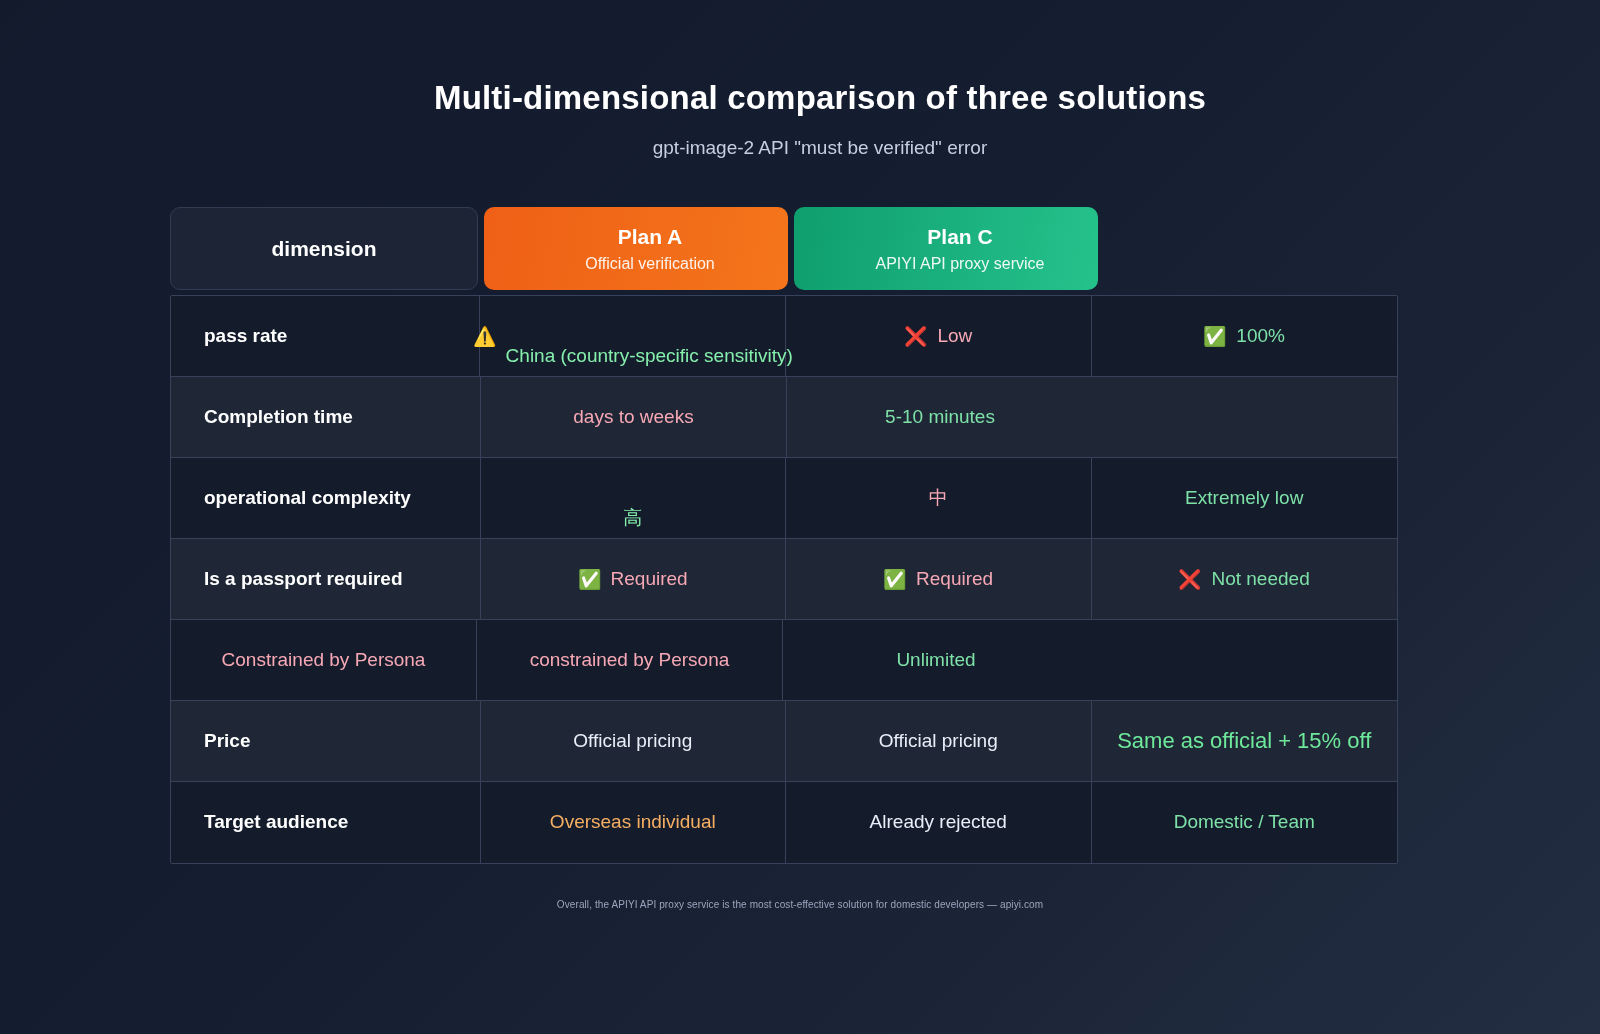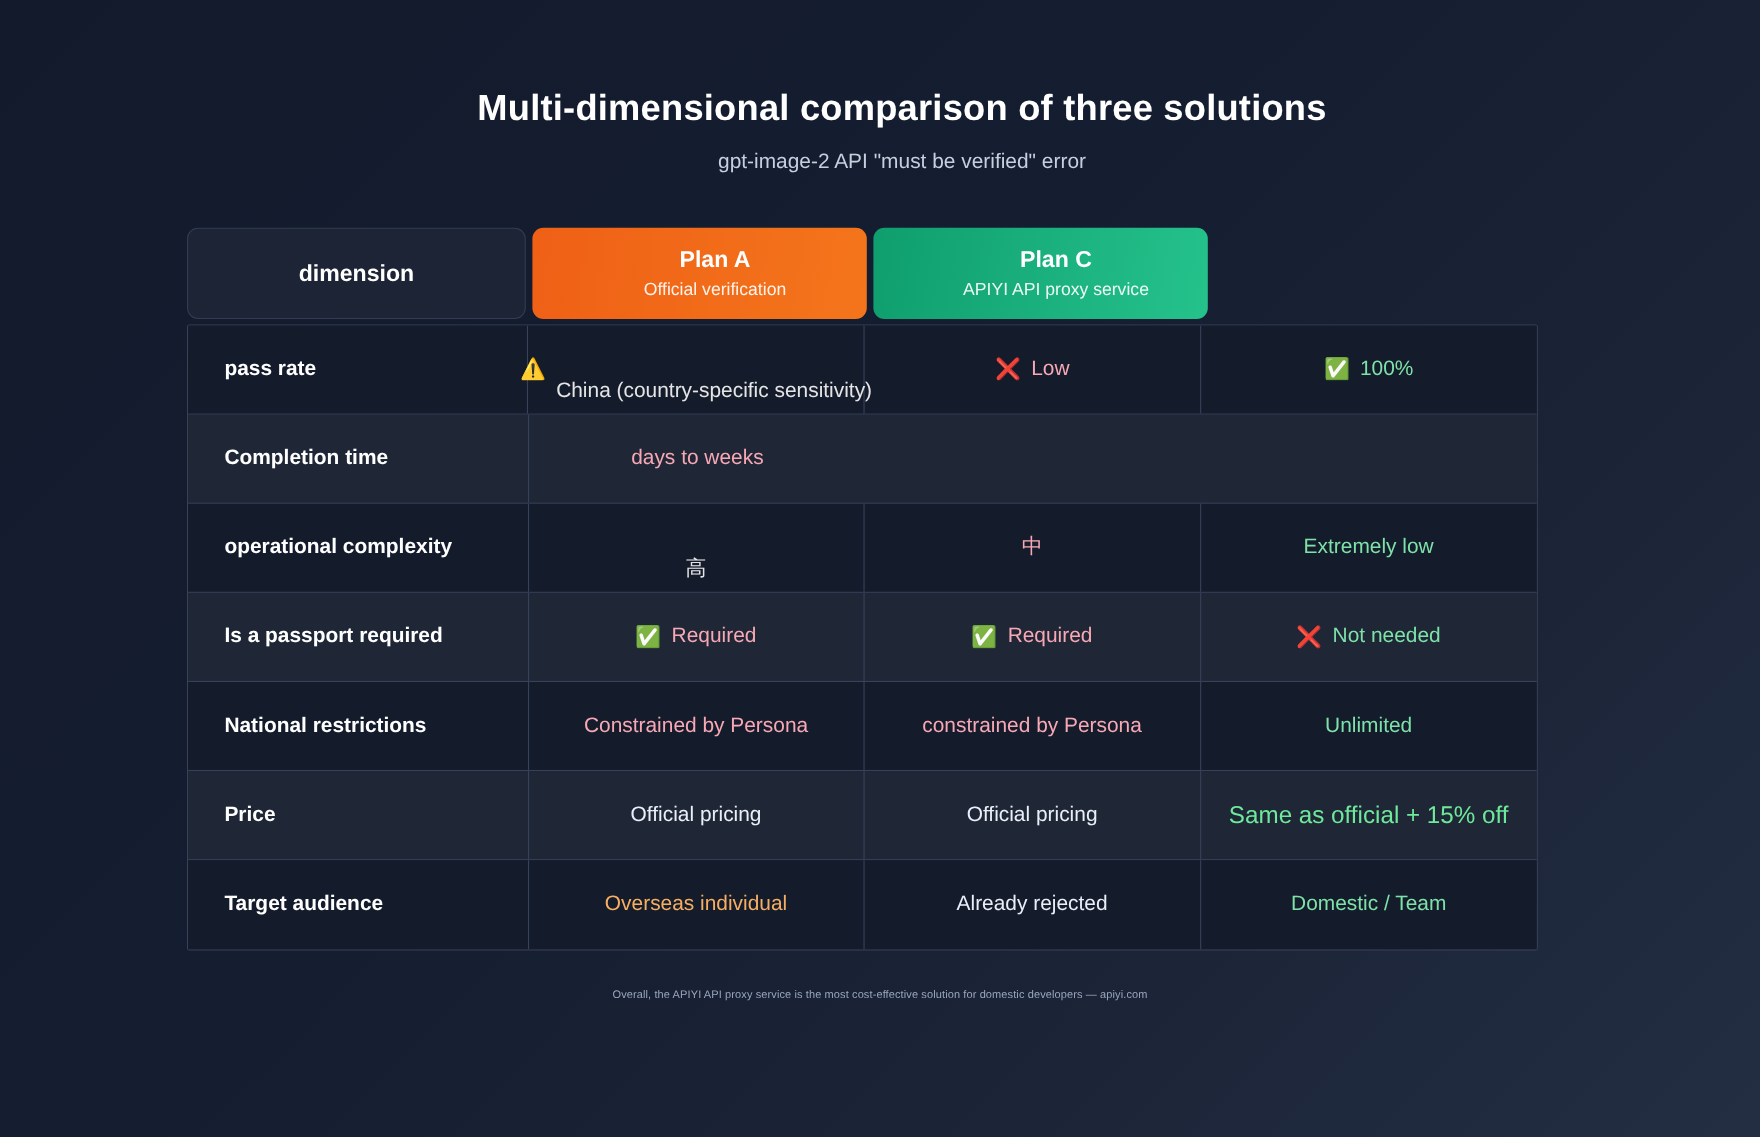"China (country-specific sensitivity)" .v-amber { color: #e5e5e5 -> #86efac }
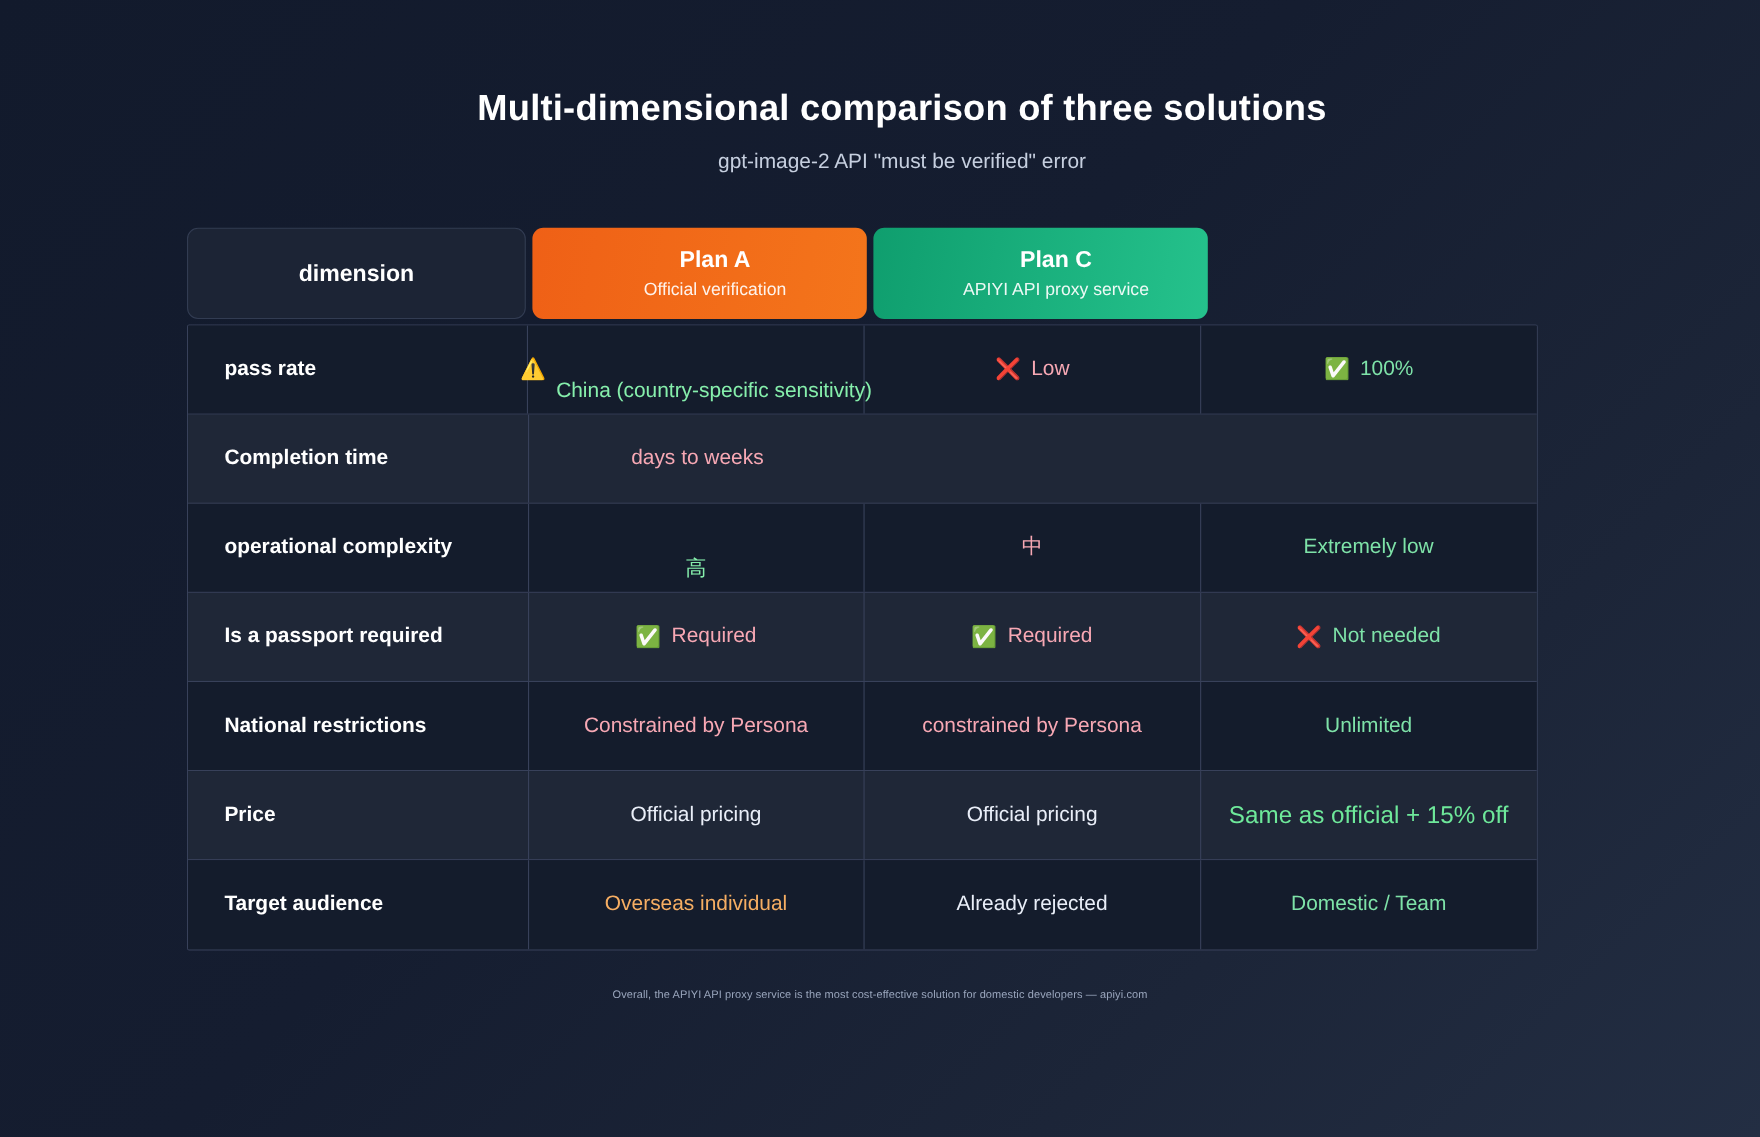"5-10 minutes" div.cell { html: none -> <div> <span>5-10 minutes</span> </div> }
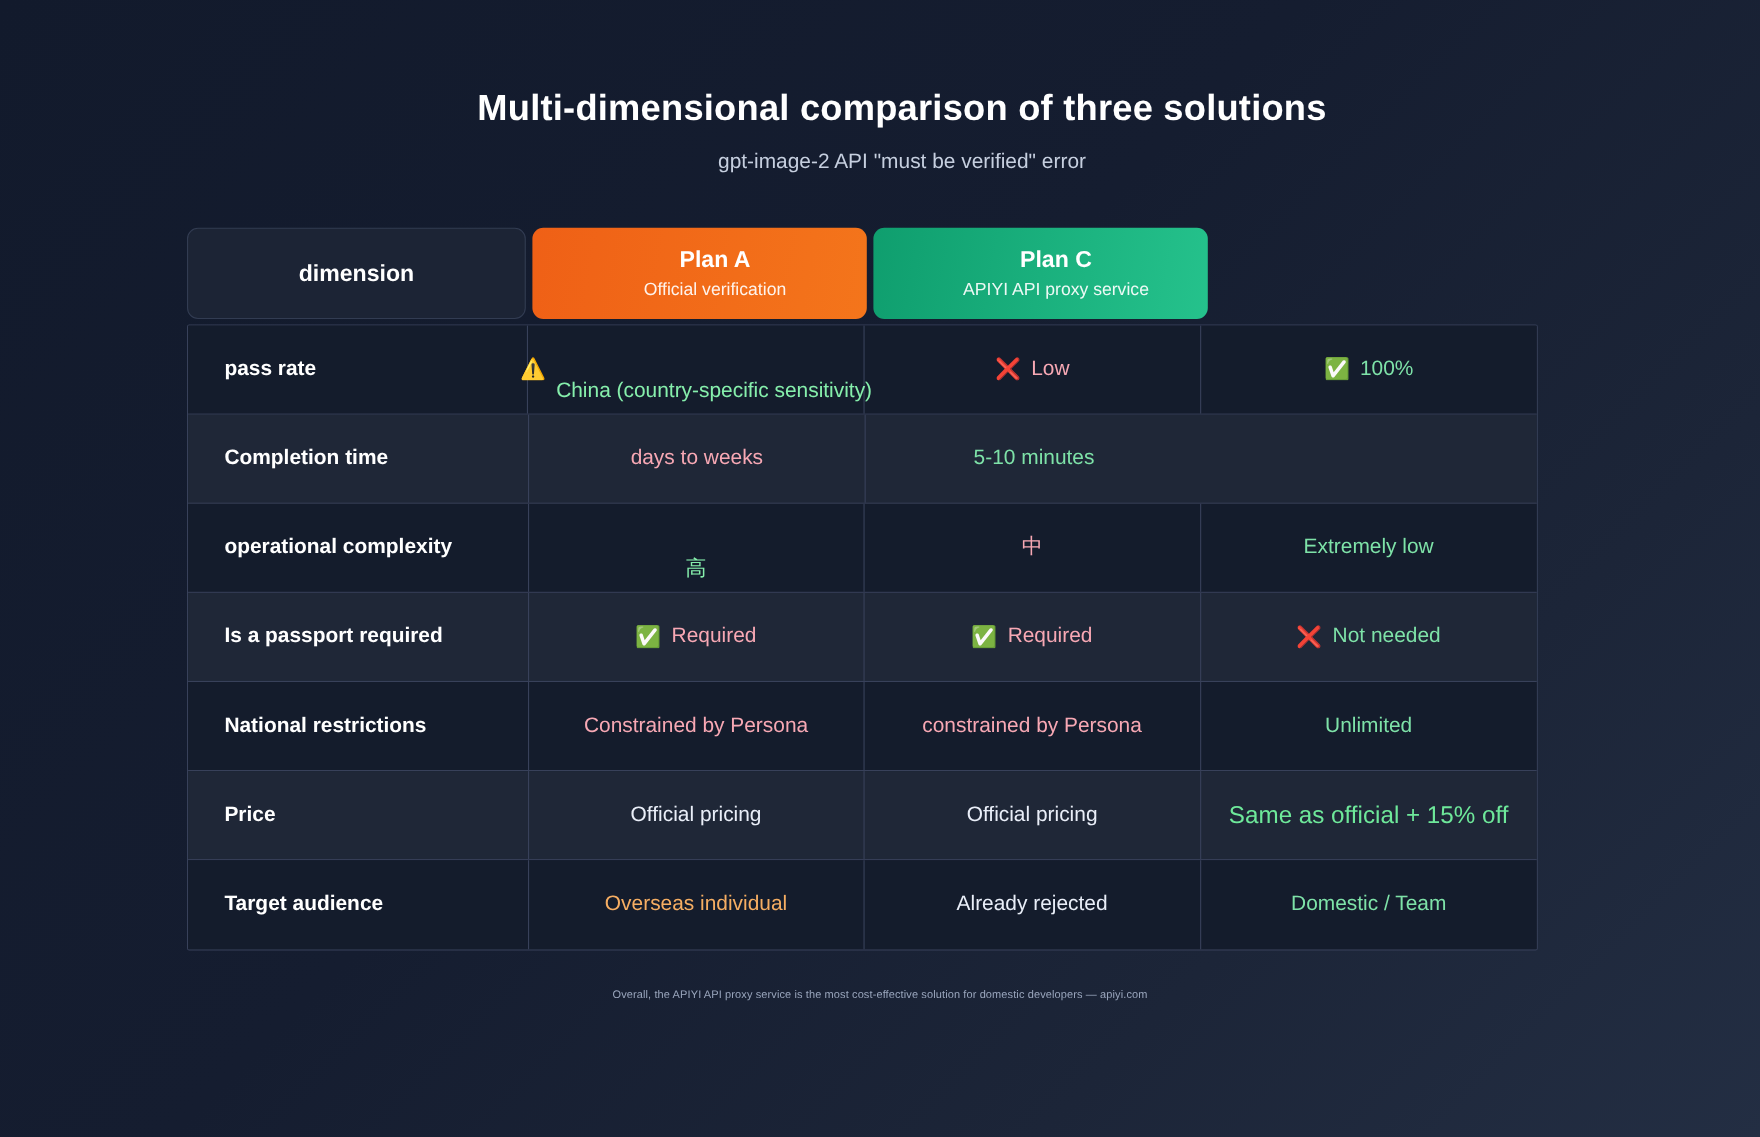"National restrictions" div.cell { html: <div>National restrictions</div> -> none }
